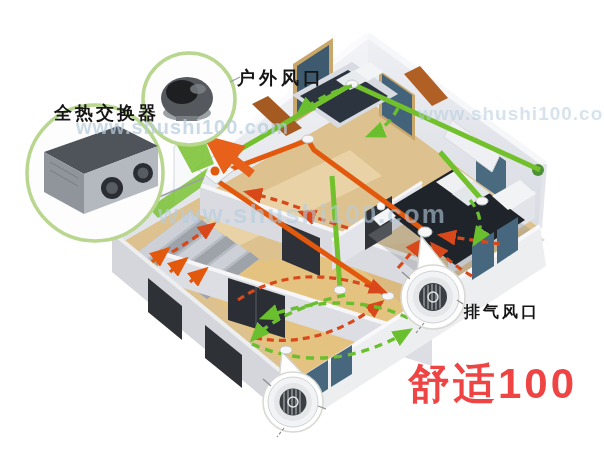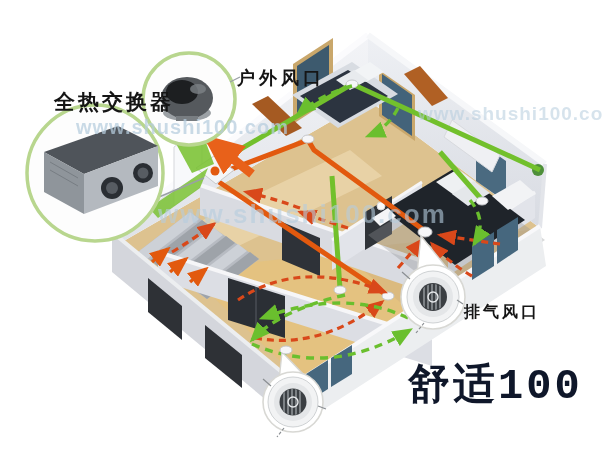"全热交换器" div.cjk-label { font-size: 21px -> 18px; top: 88px -> 101px }
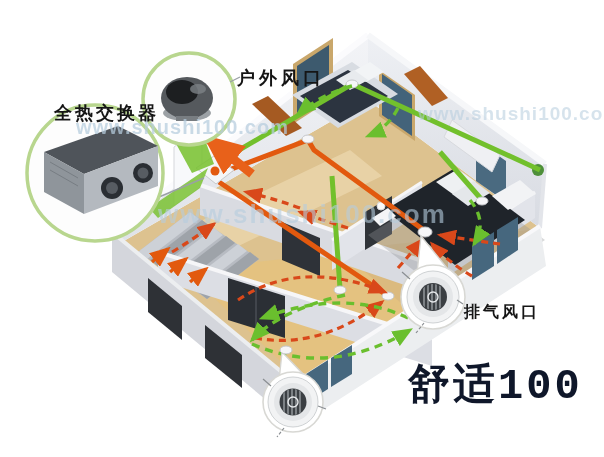"舒适100" .wm-brand { color: #0f172a -> #ef4444; font-family: Liberation Mono, monospace -> Liberation Sans, sans-serif }
